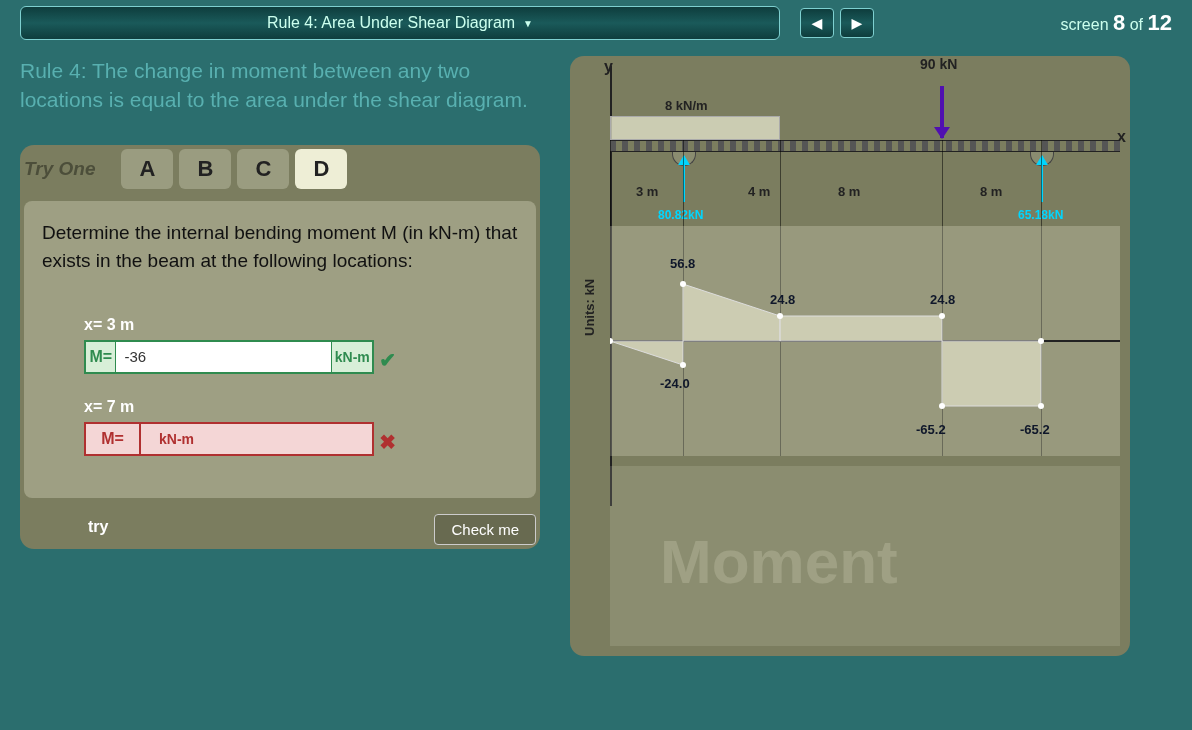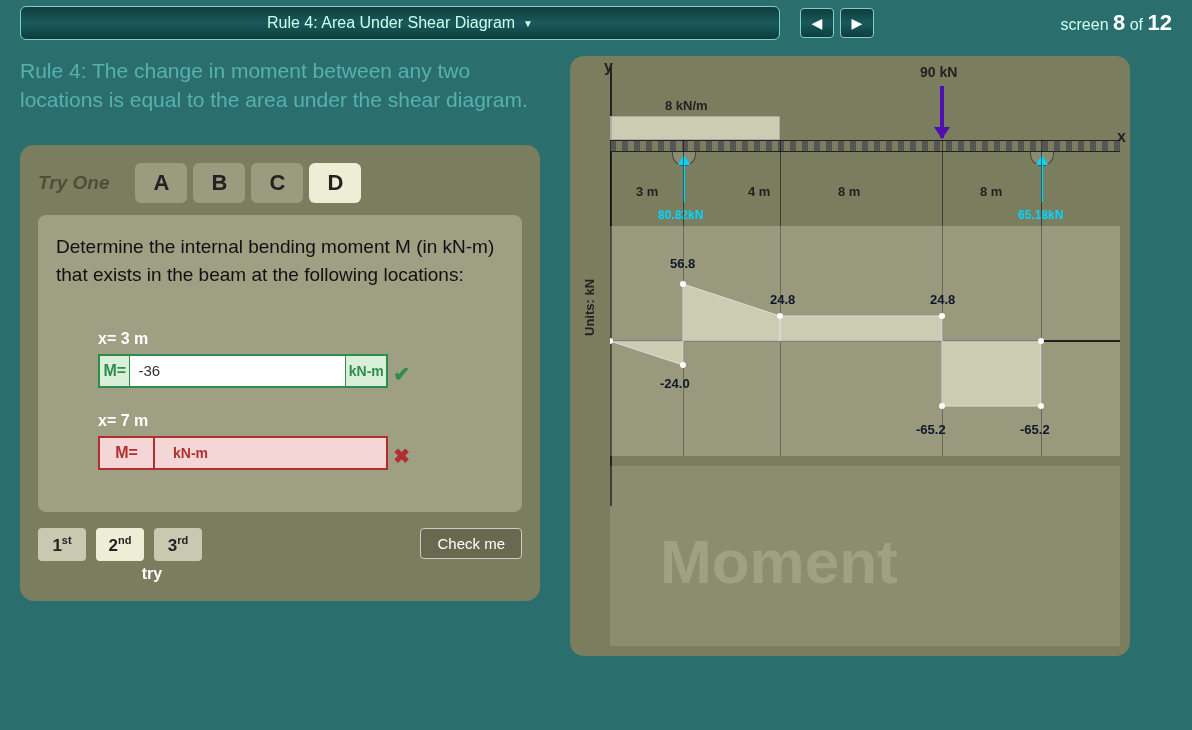"90 kN" div.pointLabel { top: 8px -> 0 }
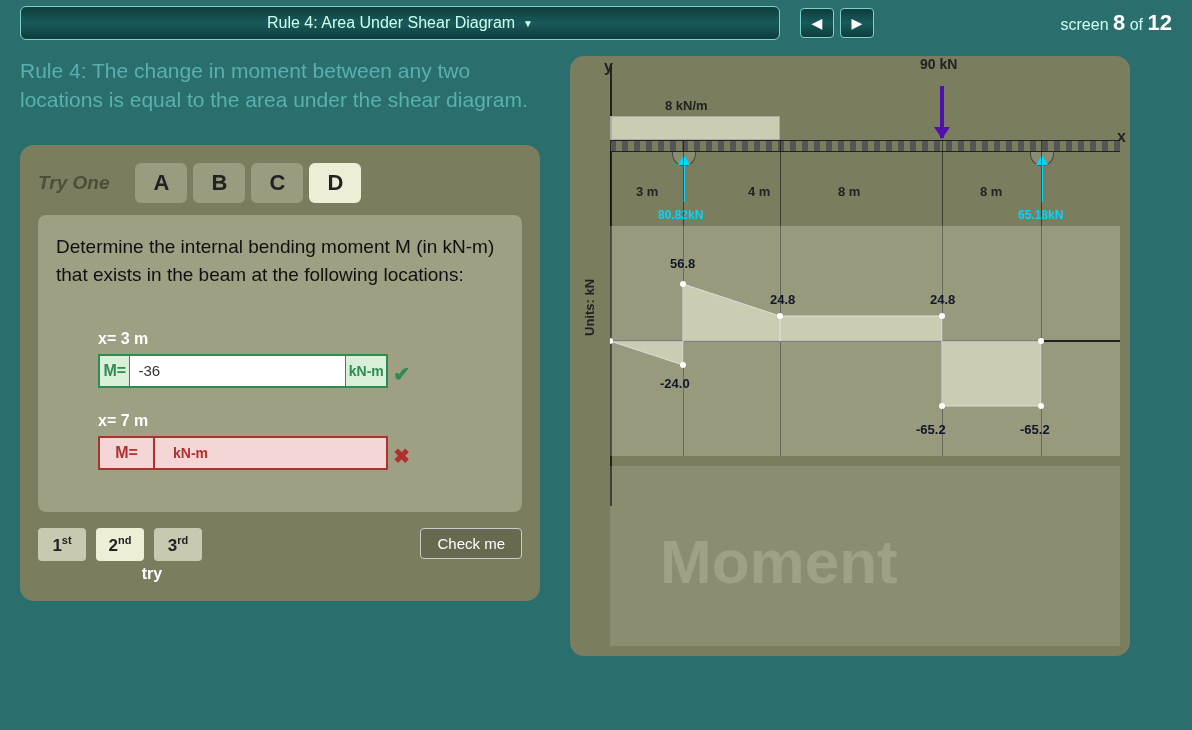"Try One" .panel { padding: 18px -> 4px }
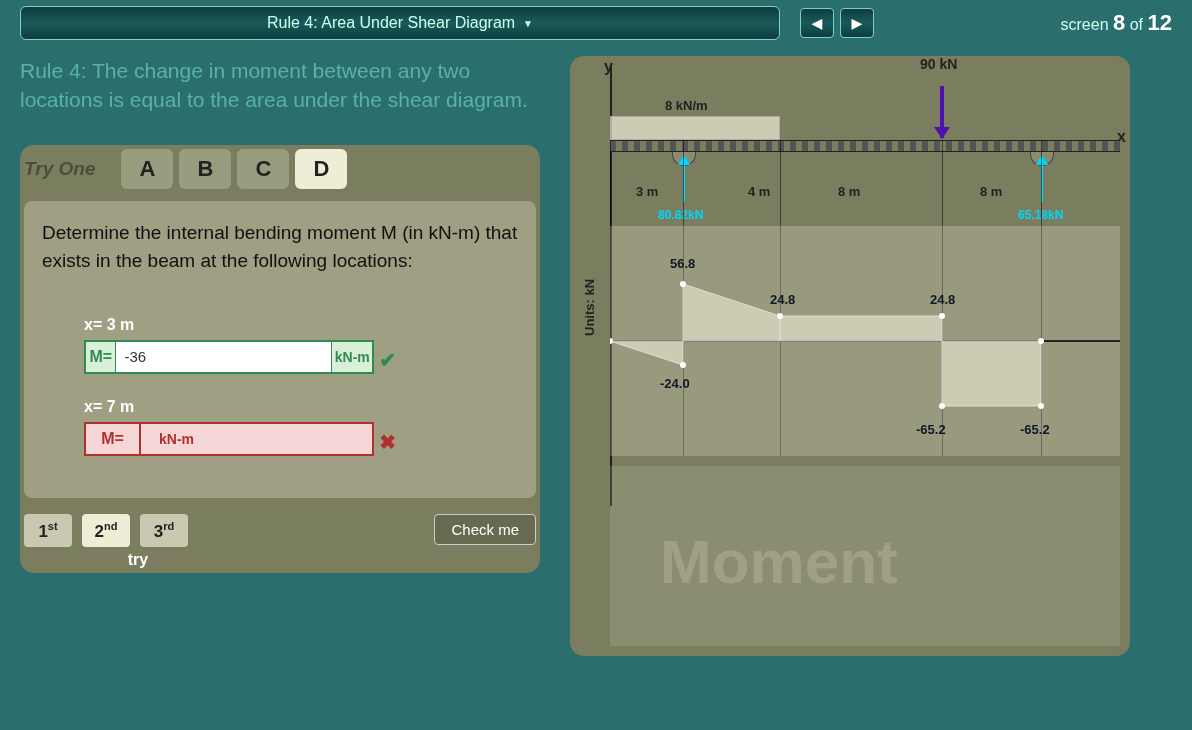"1st" div { html: <div> <div><span>1</span><sup>st</sup></div> <div><span>2</span><sup>nd</sup></div> <div><span>3</span><sup>rd</sup></div> </div> -> none }
